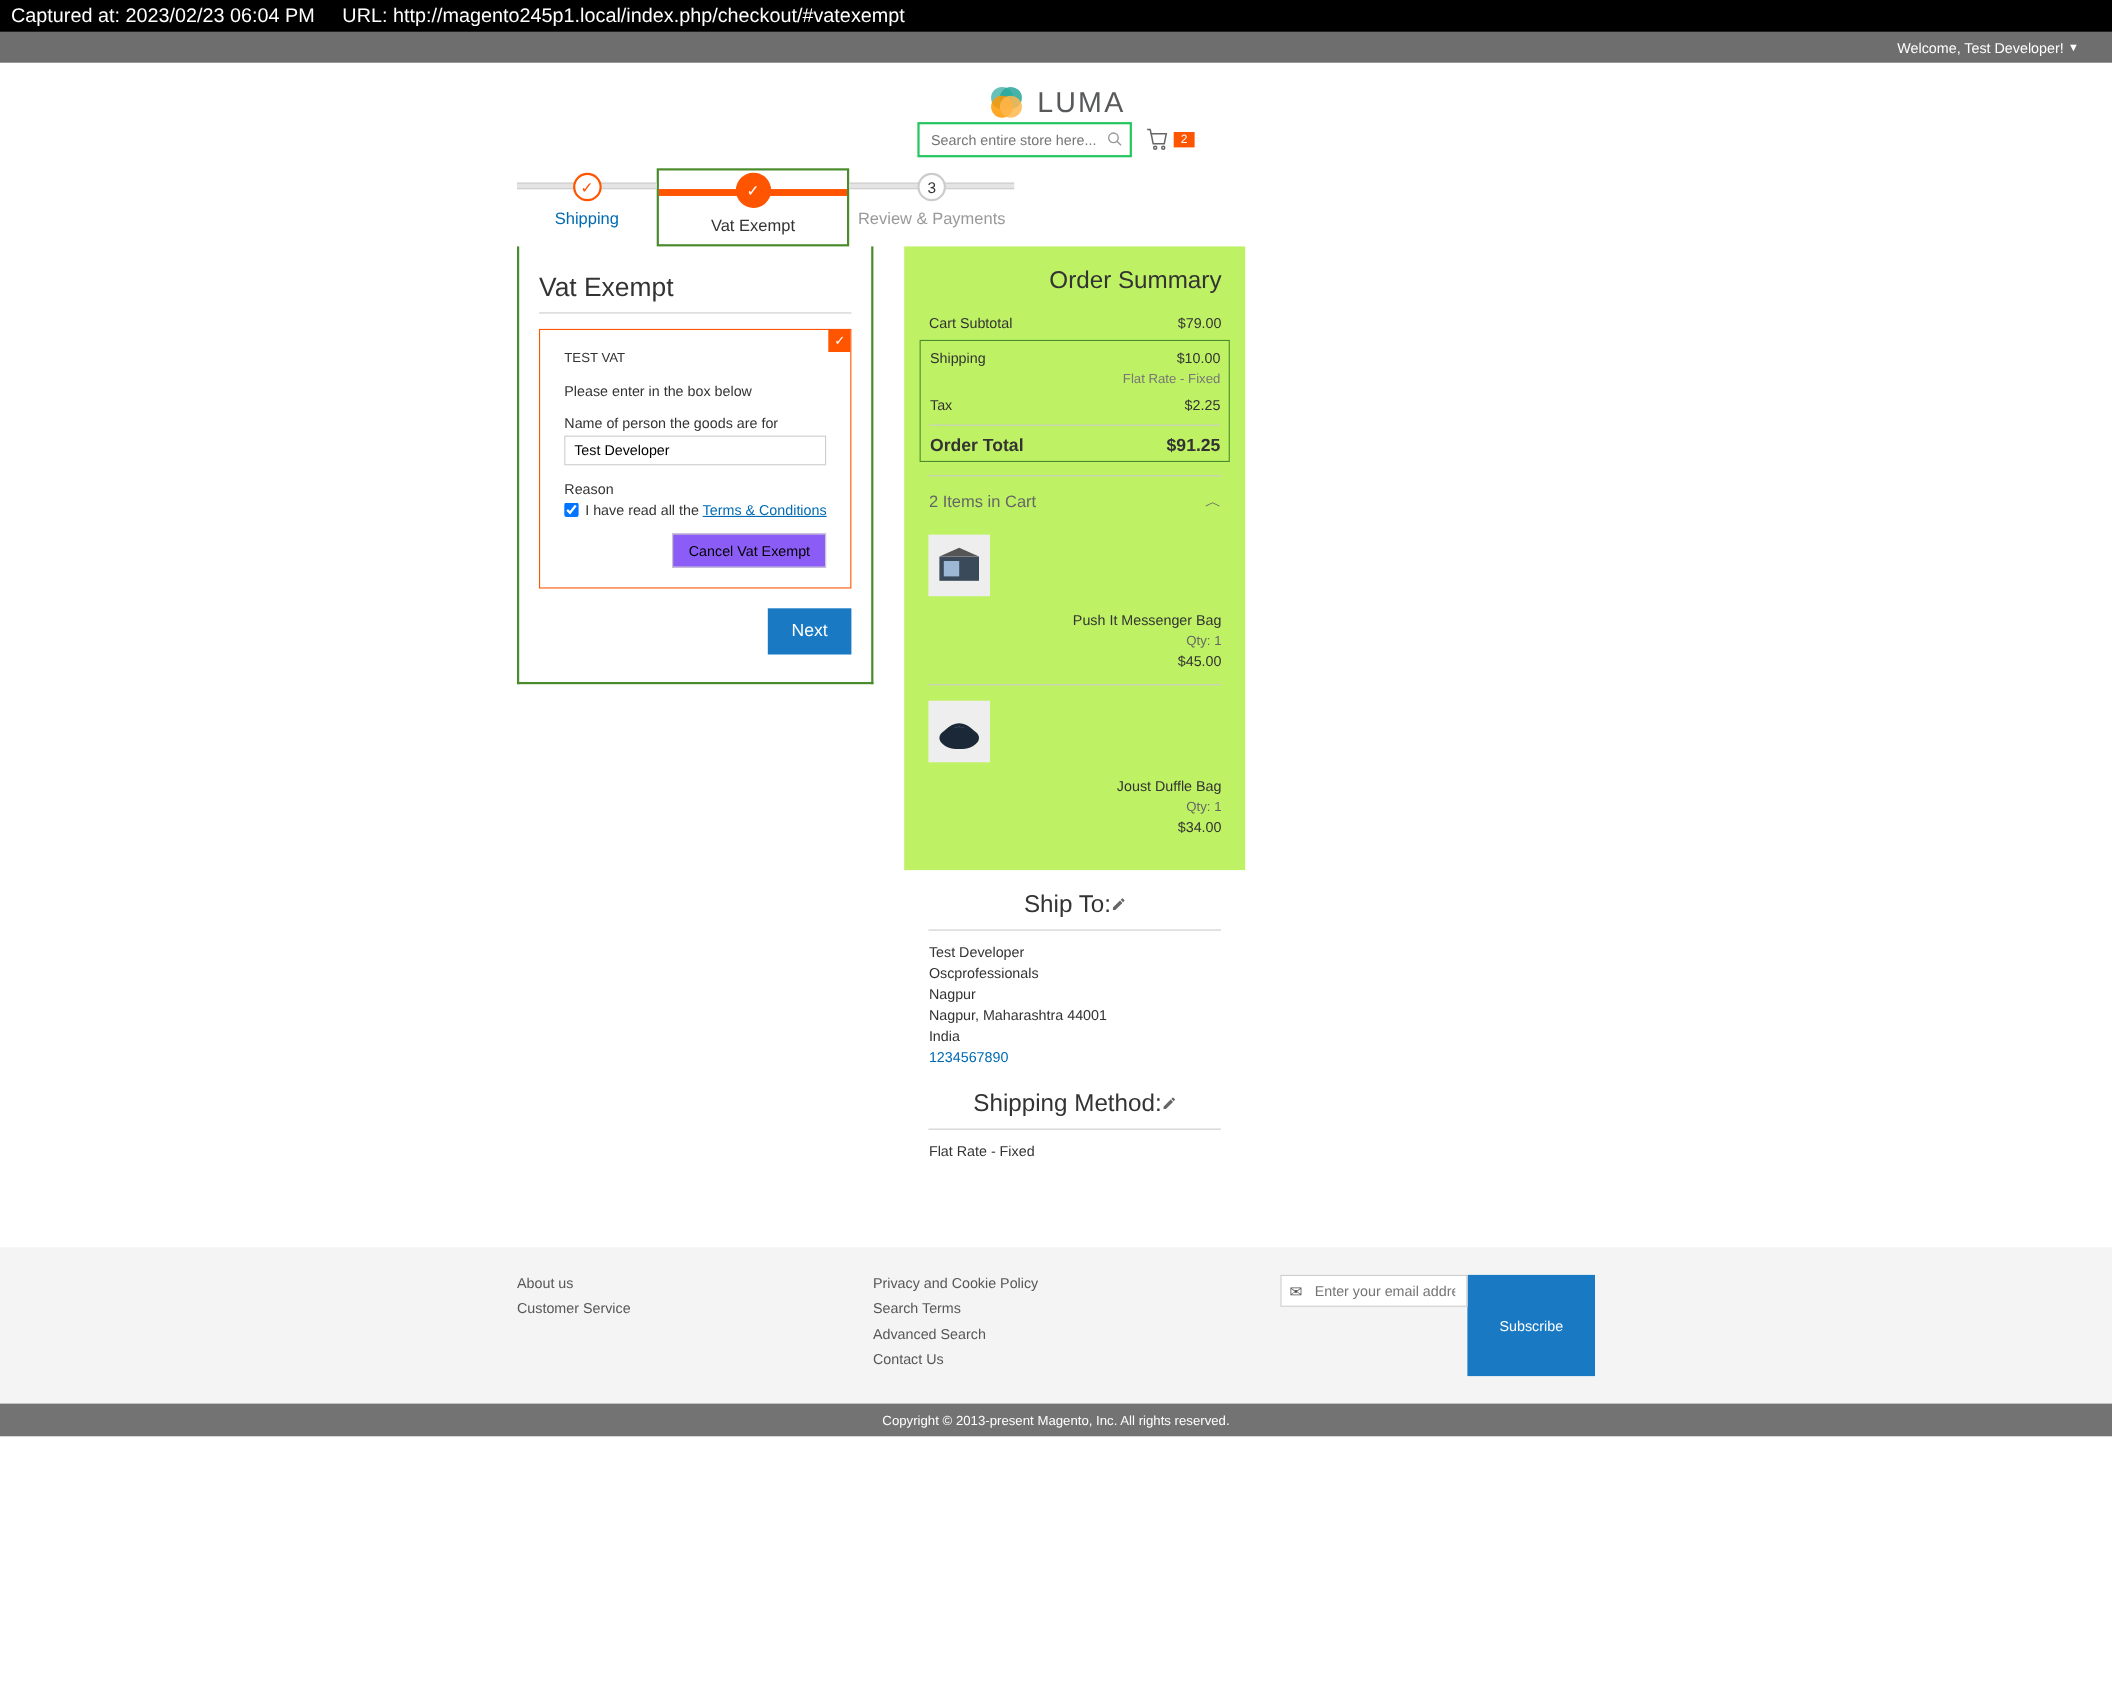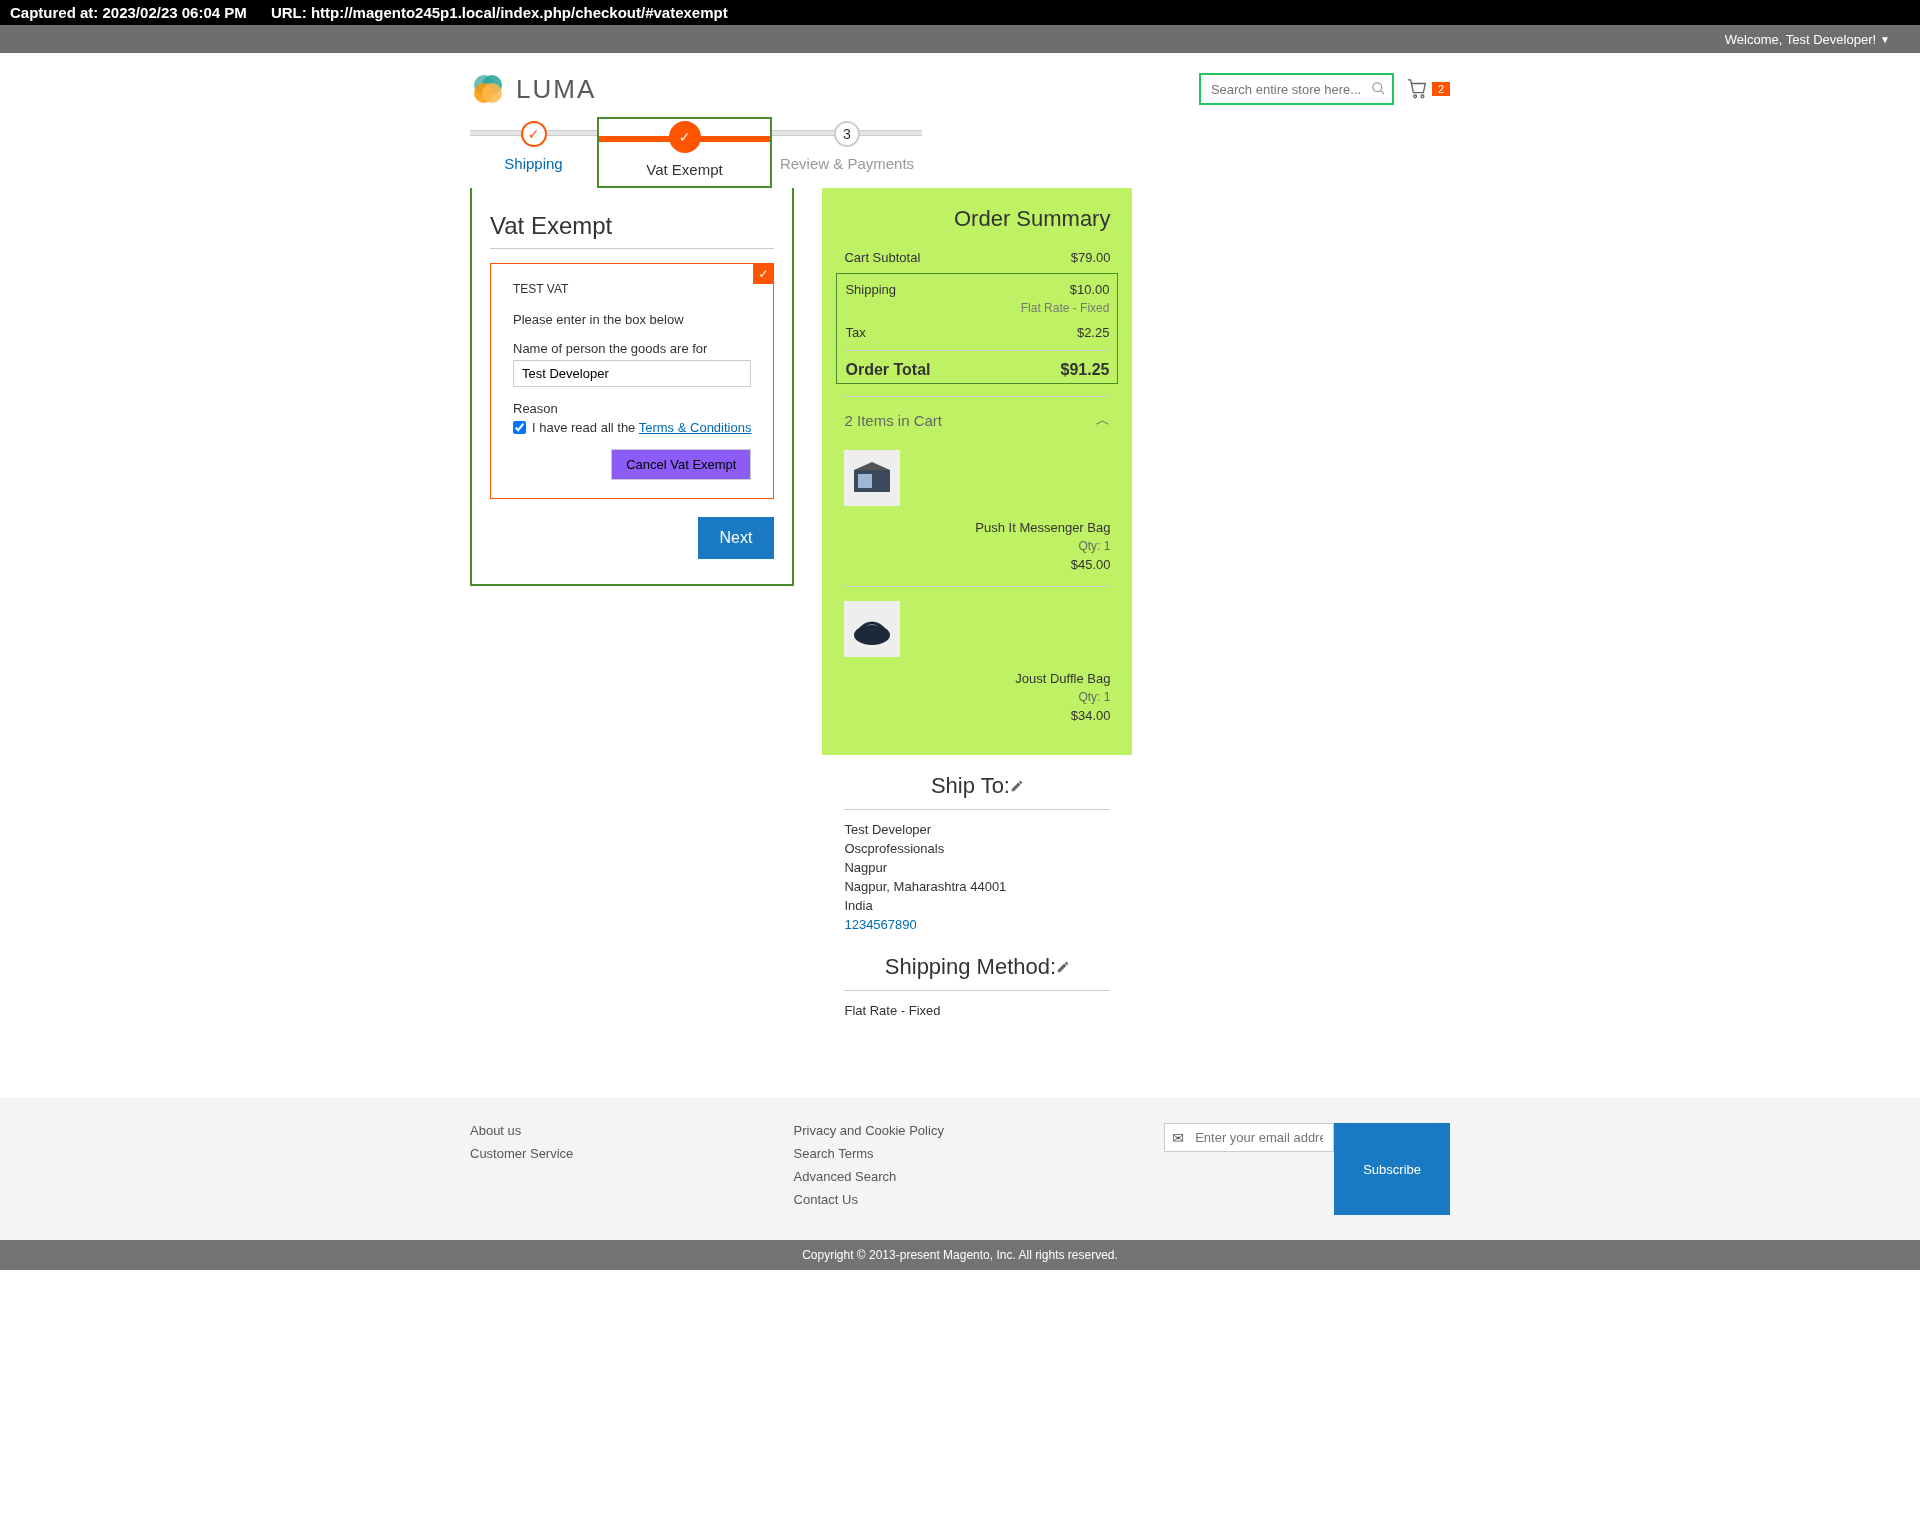"Captured at: 2023/02/23 06:04 PM" .capture-bar { font-size: 15px -> 18px; font-weight: bold -> normal }
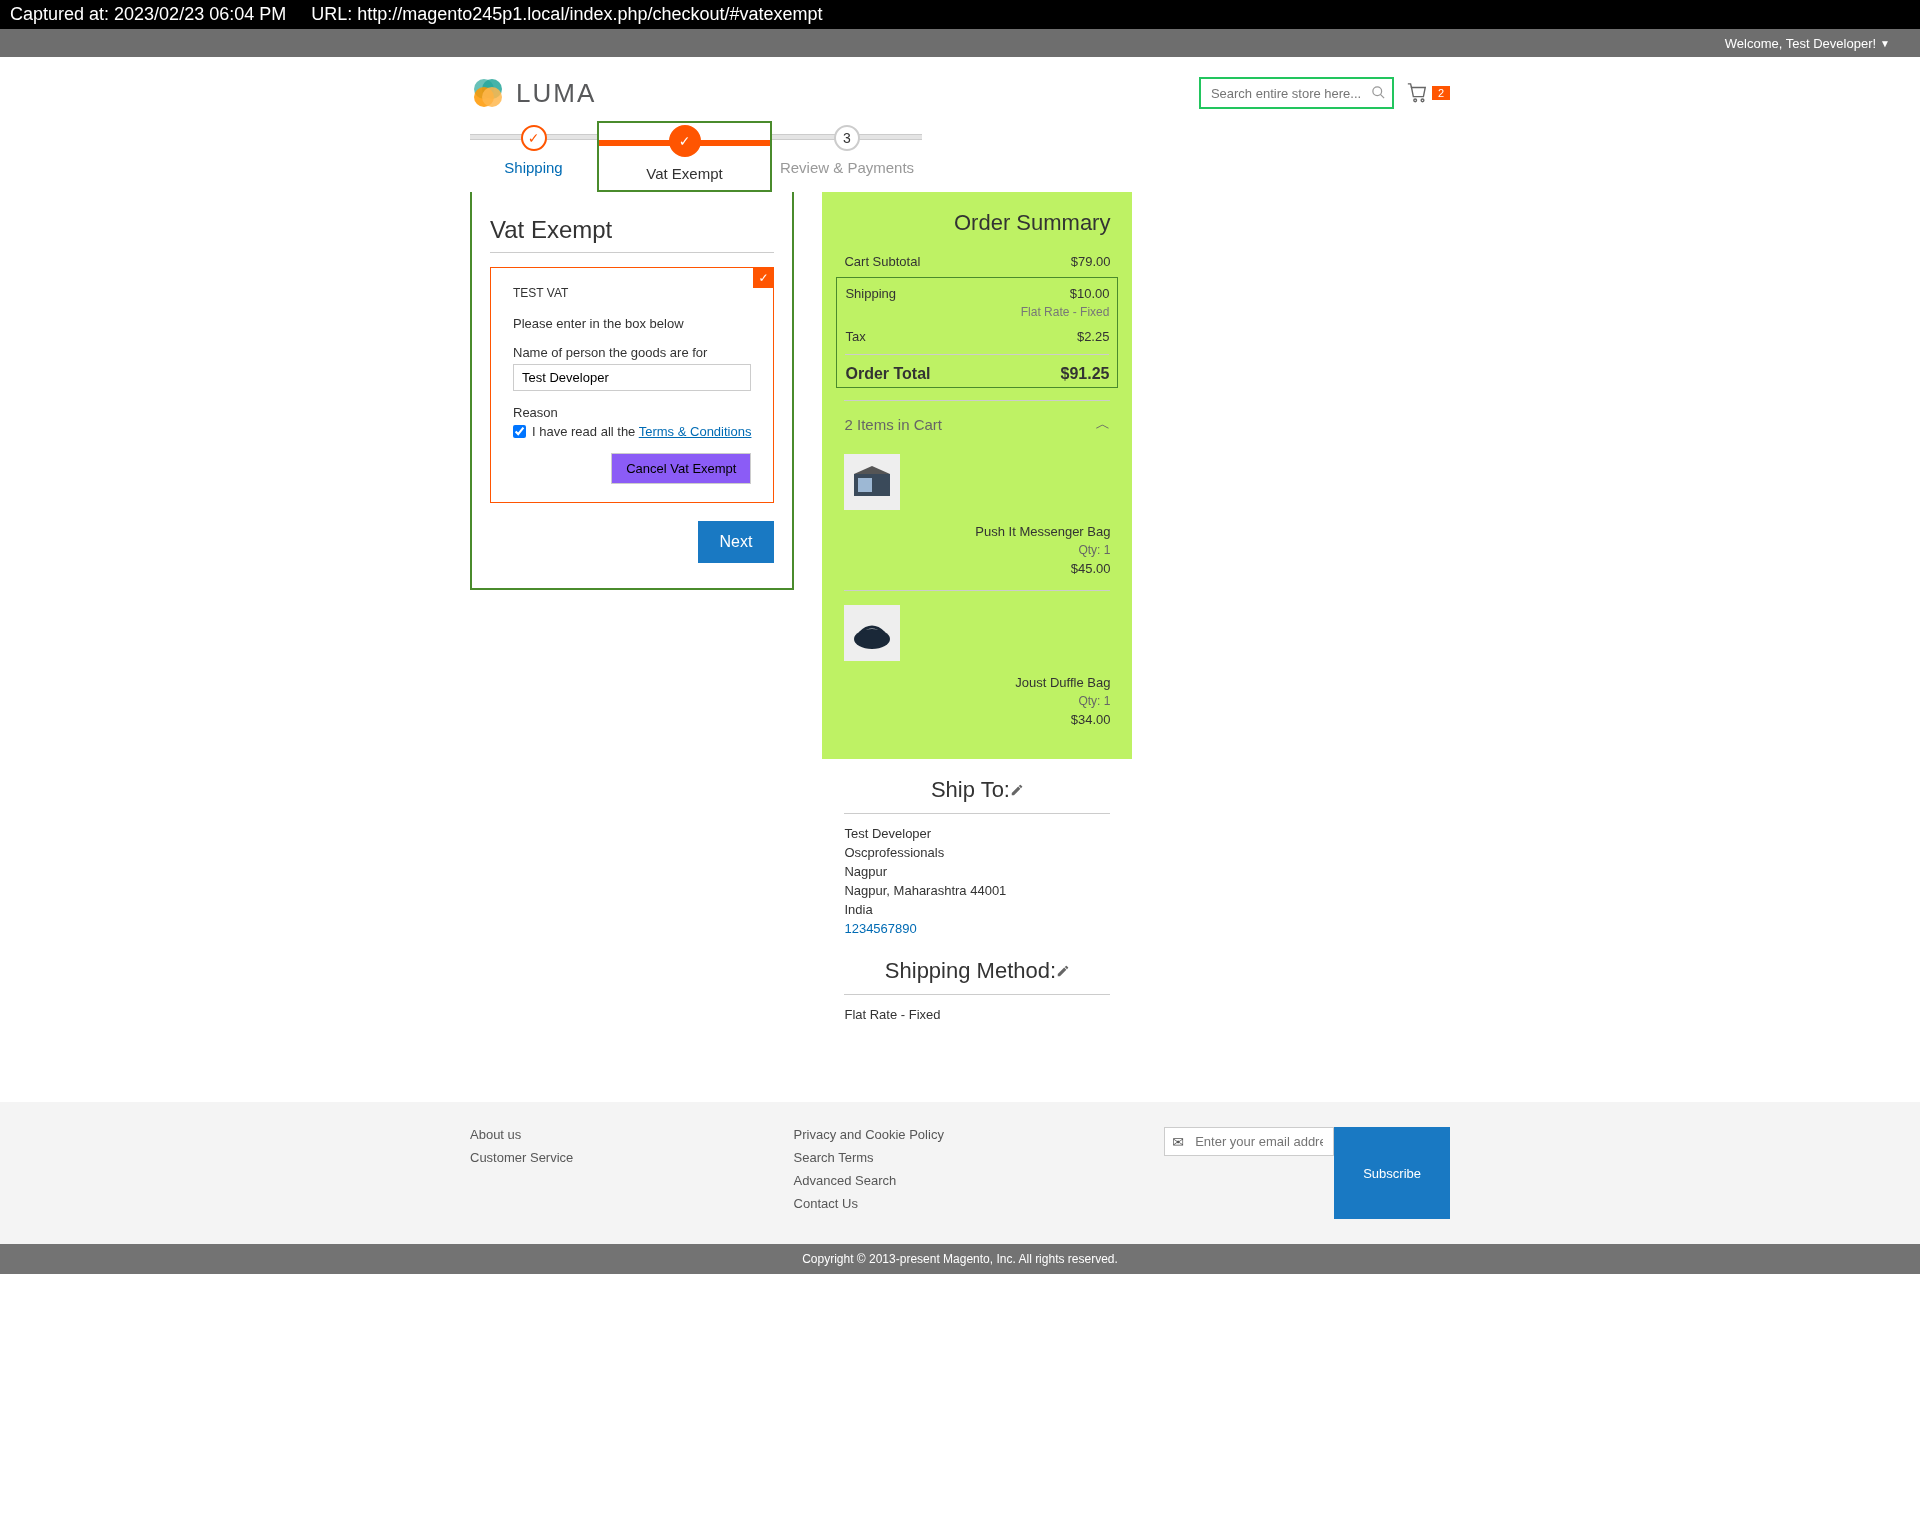"LUMA" .header-row { flex-direction: none -> column }
